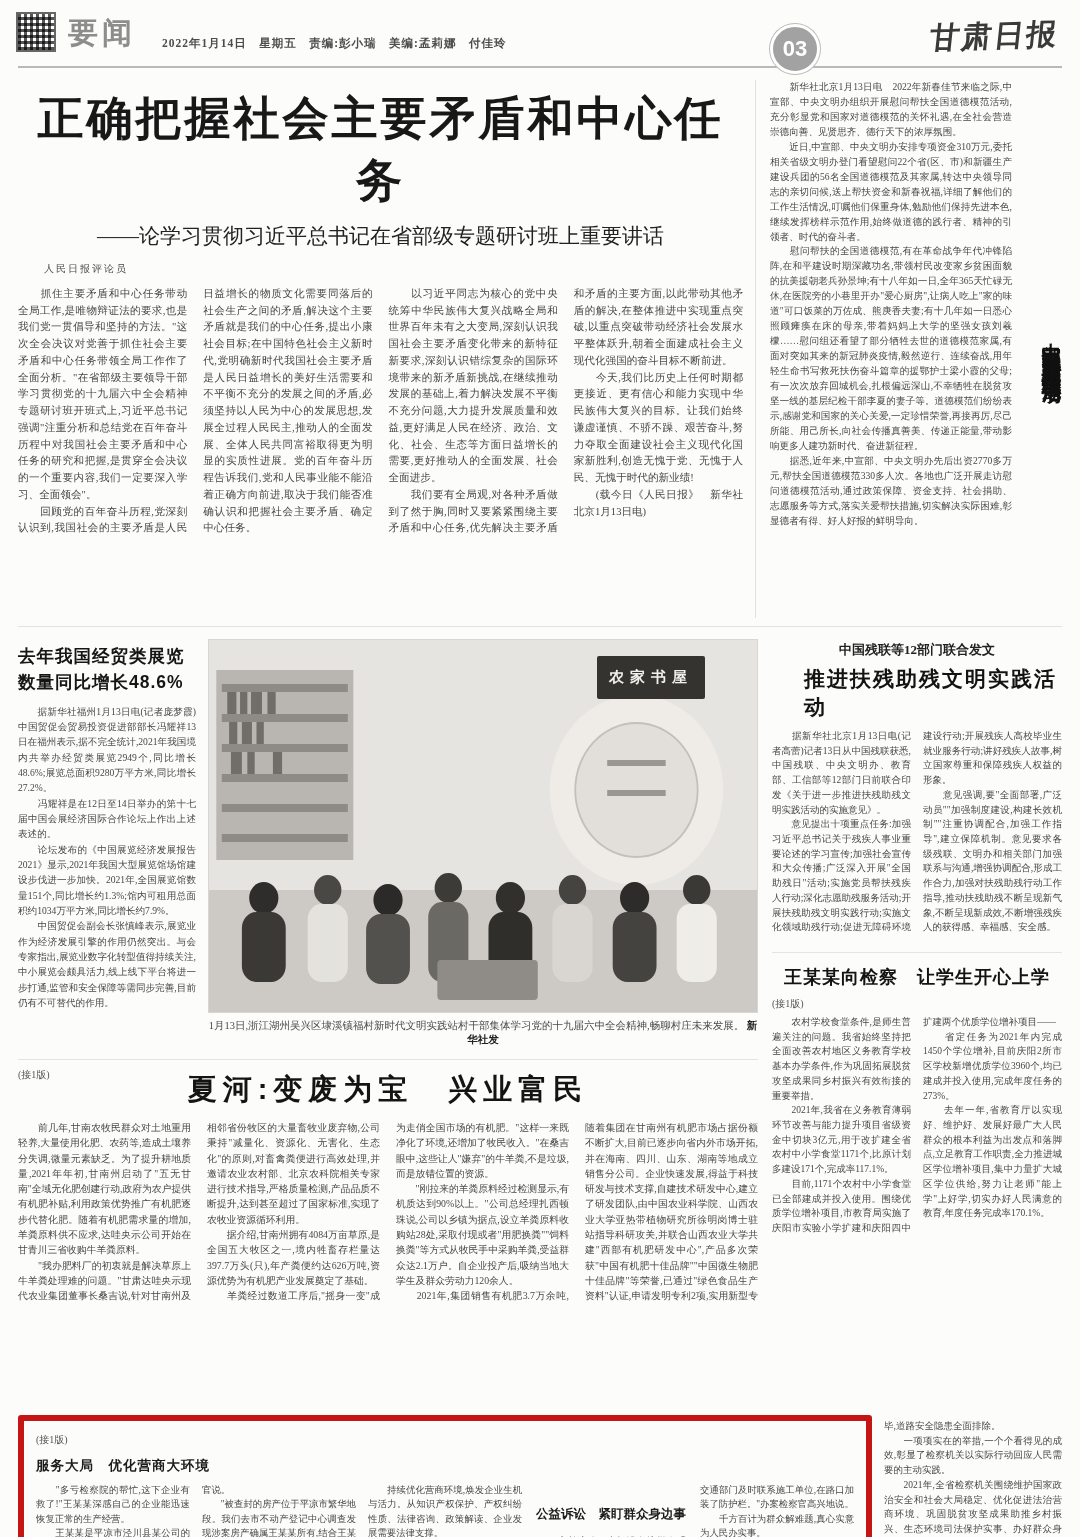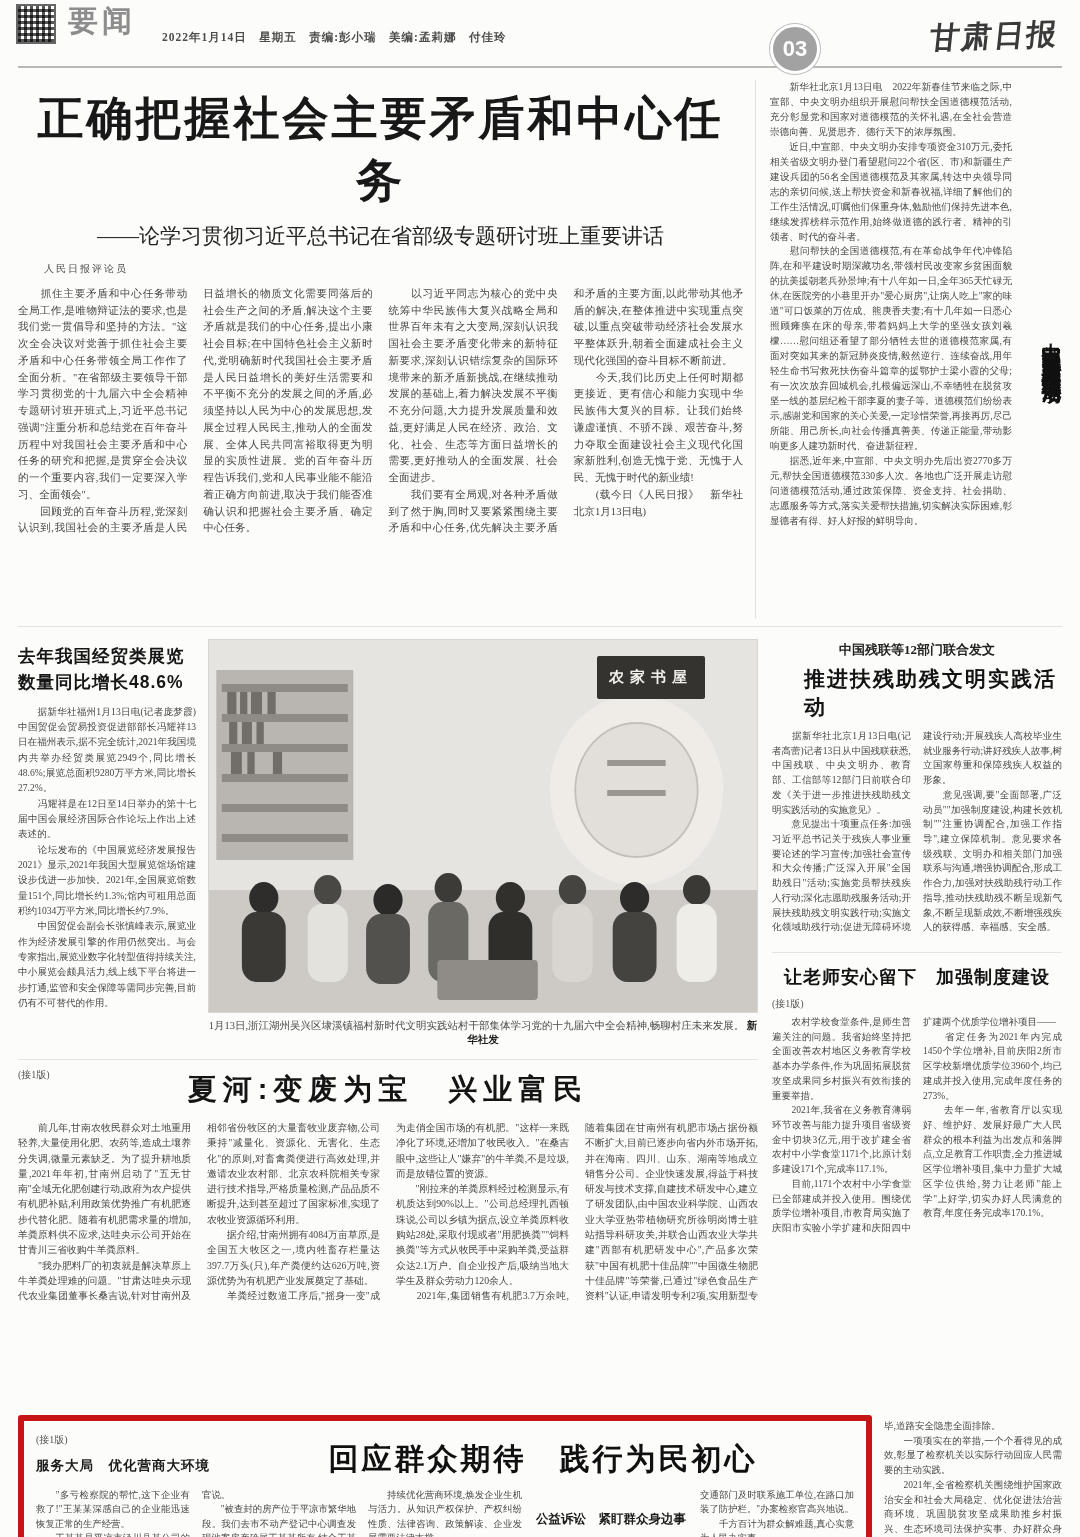"要闻" .hdr { align-items: flex-start -> center }
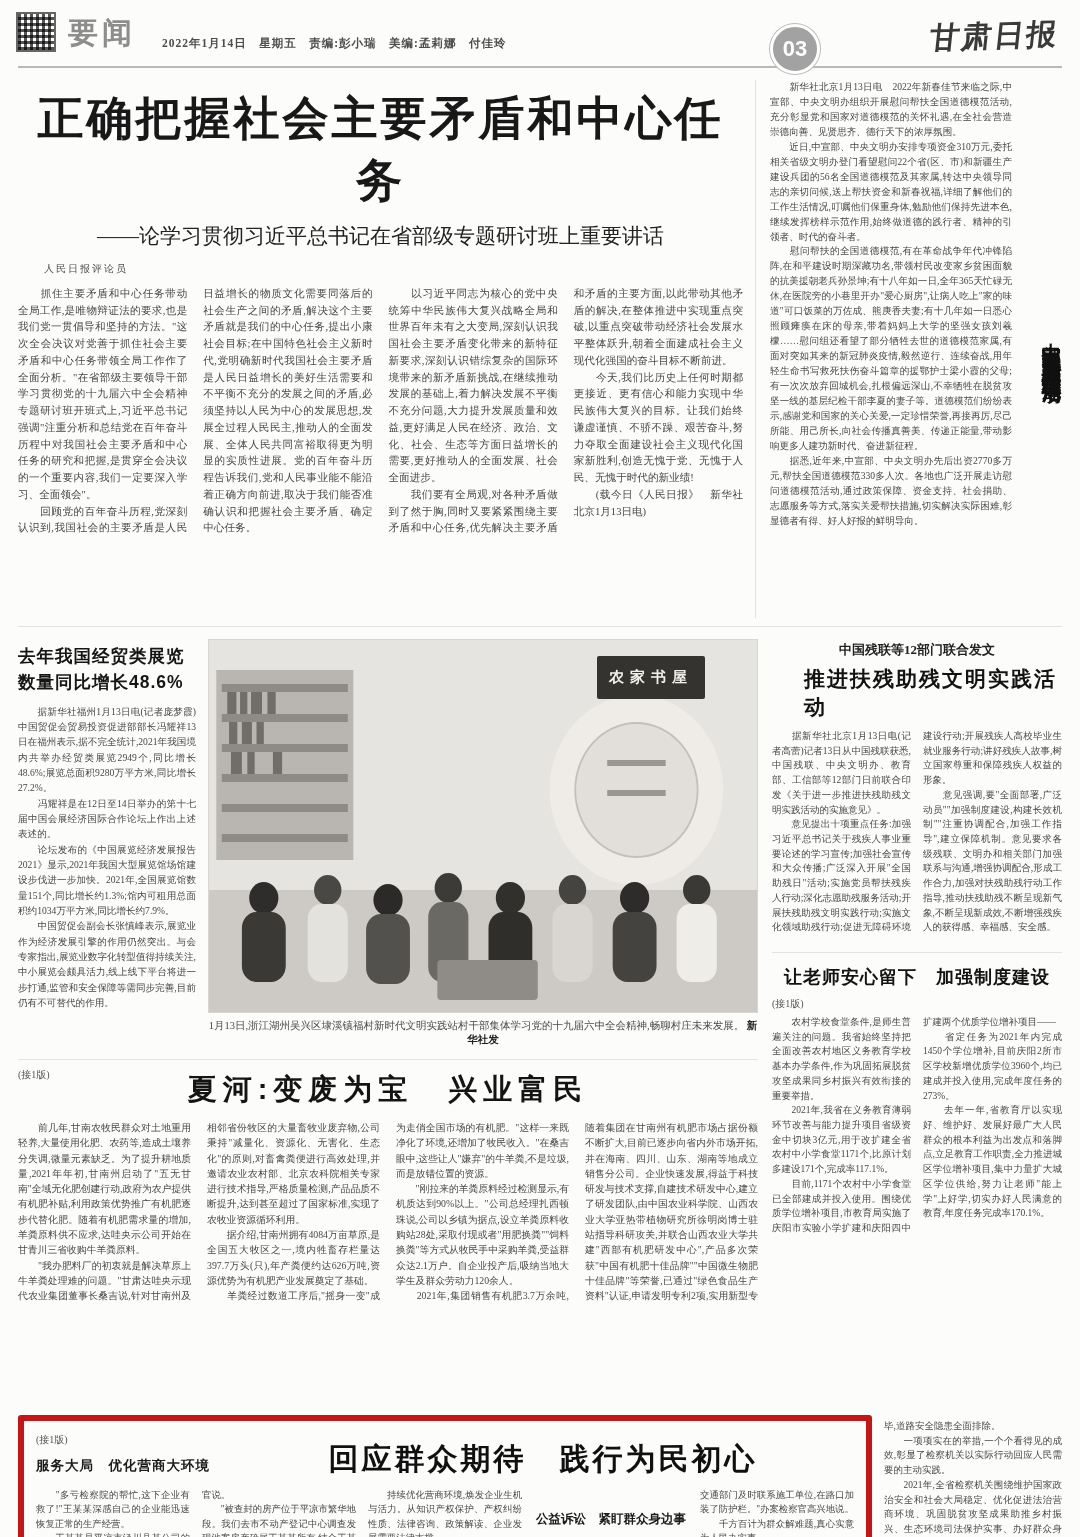"让老师安心留下 加强制度建设" div.tea-hl { text: 让老师安心留下　加强制度建设 -> 王某某向检察　让学生开心上学 }
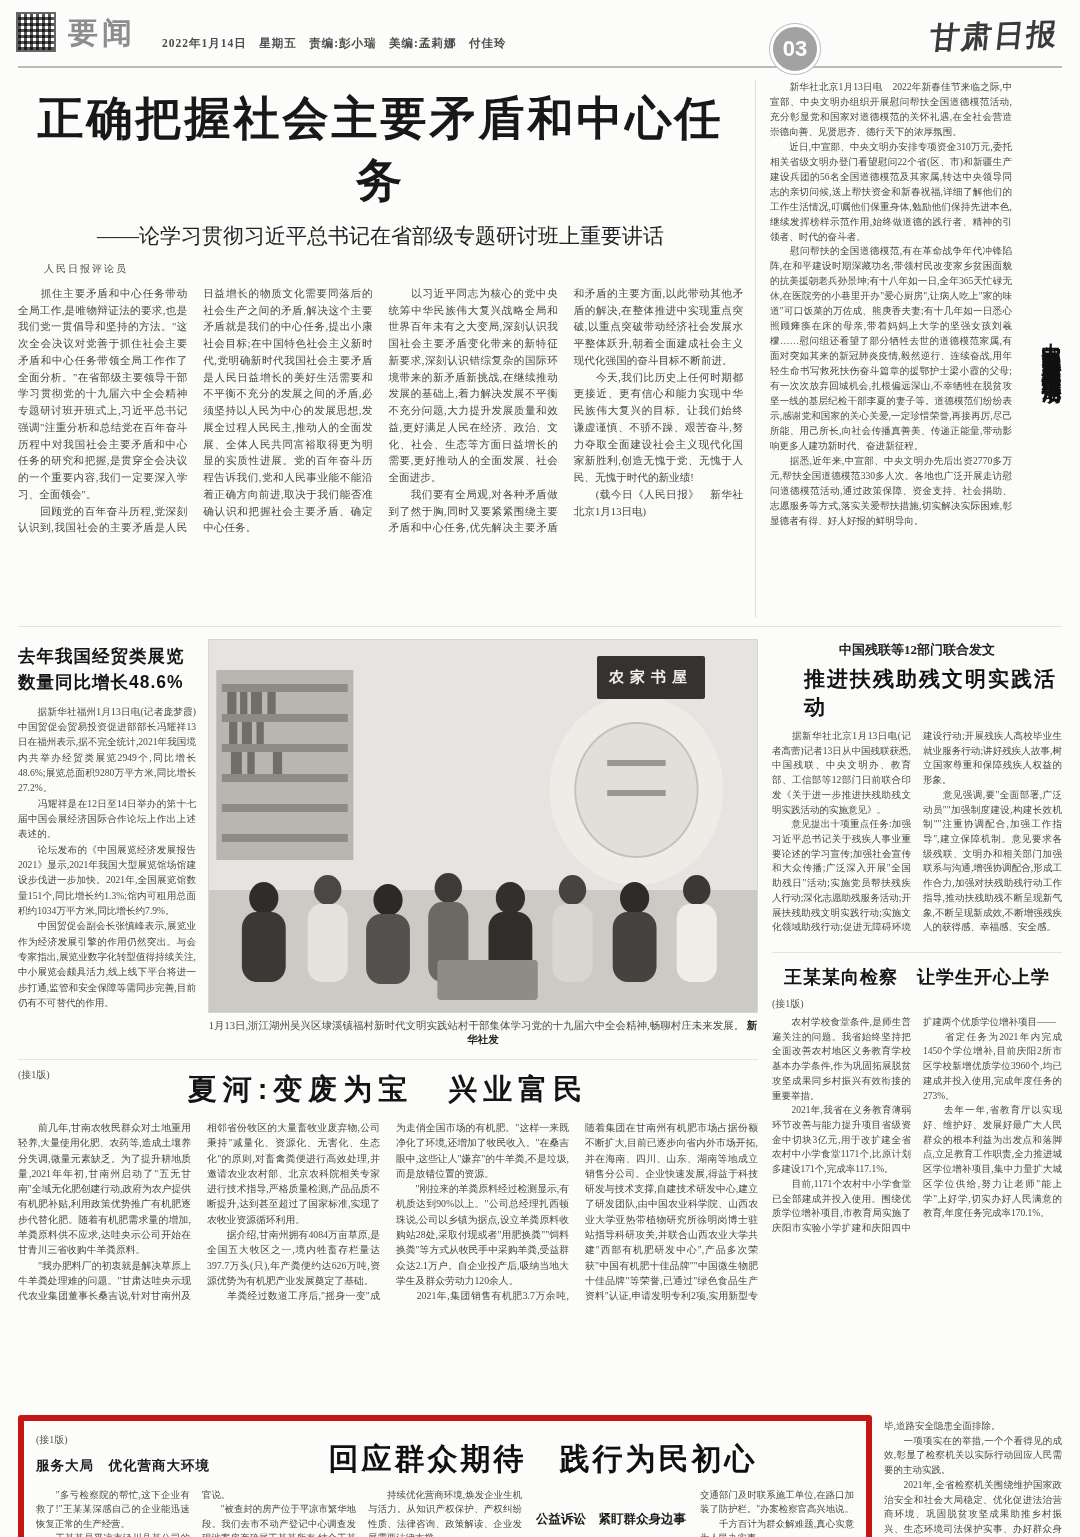"回应群众期待 践行为民初心" div.rb-hl { html: <div>回应群众期待 践行为民初心</div> -> none }
